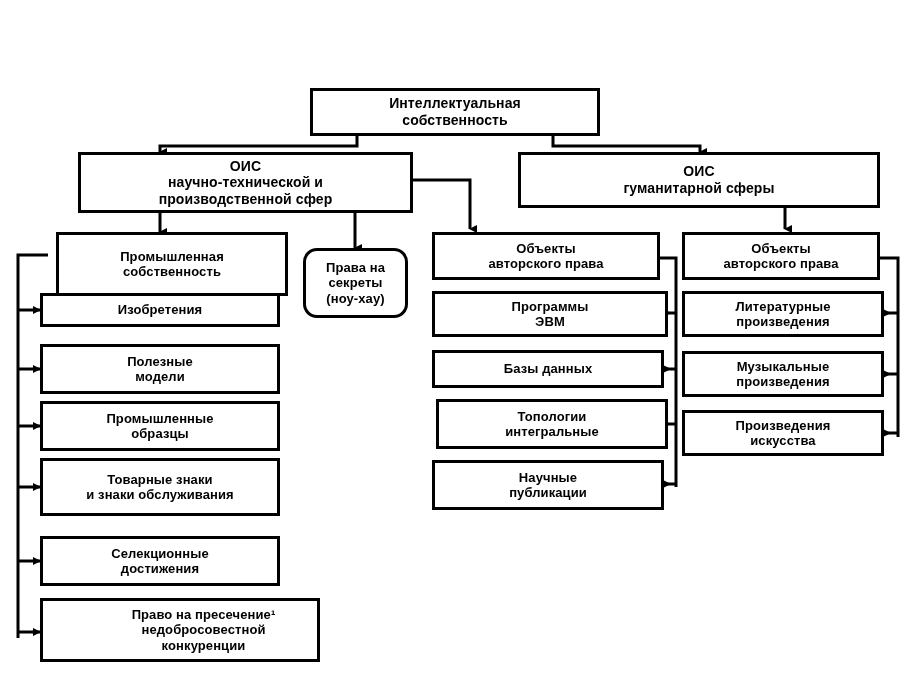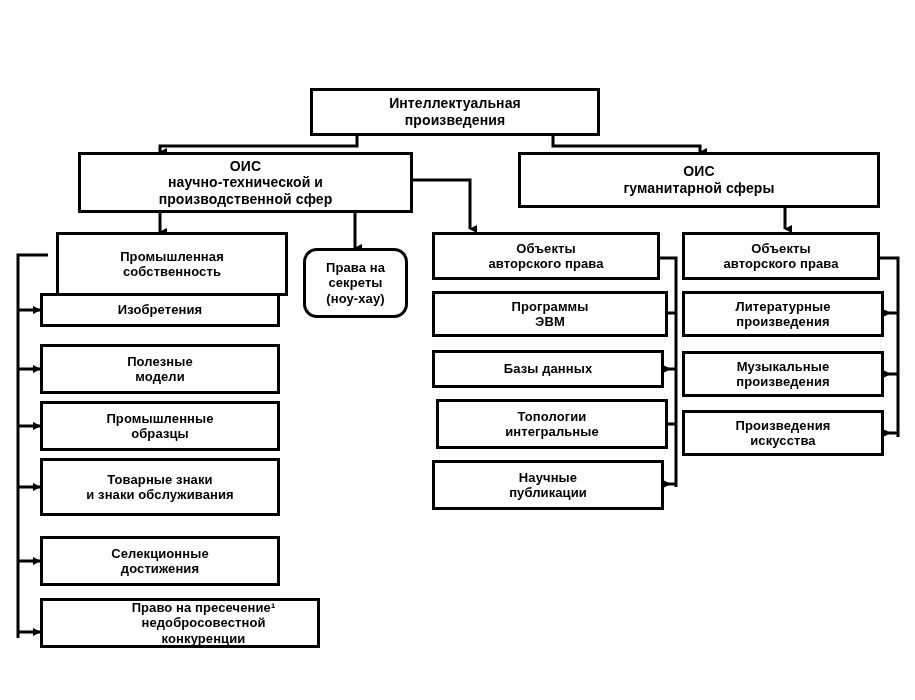"Интеллектуальная" span.txt { text: произведения -> собственность }
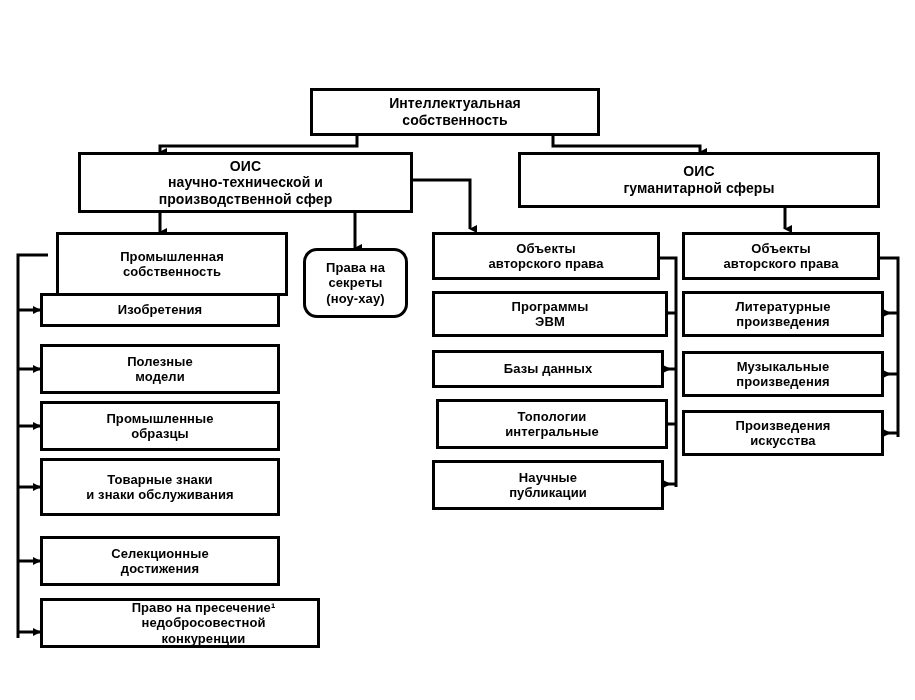"Право на пресечение¹" div.node { height: 50px -> 64px }
